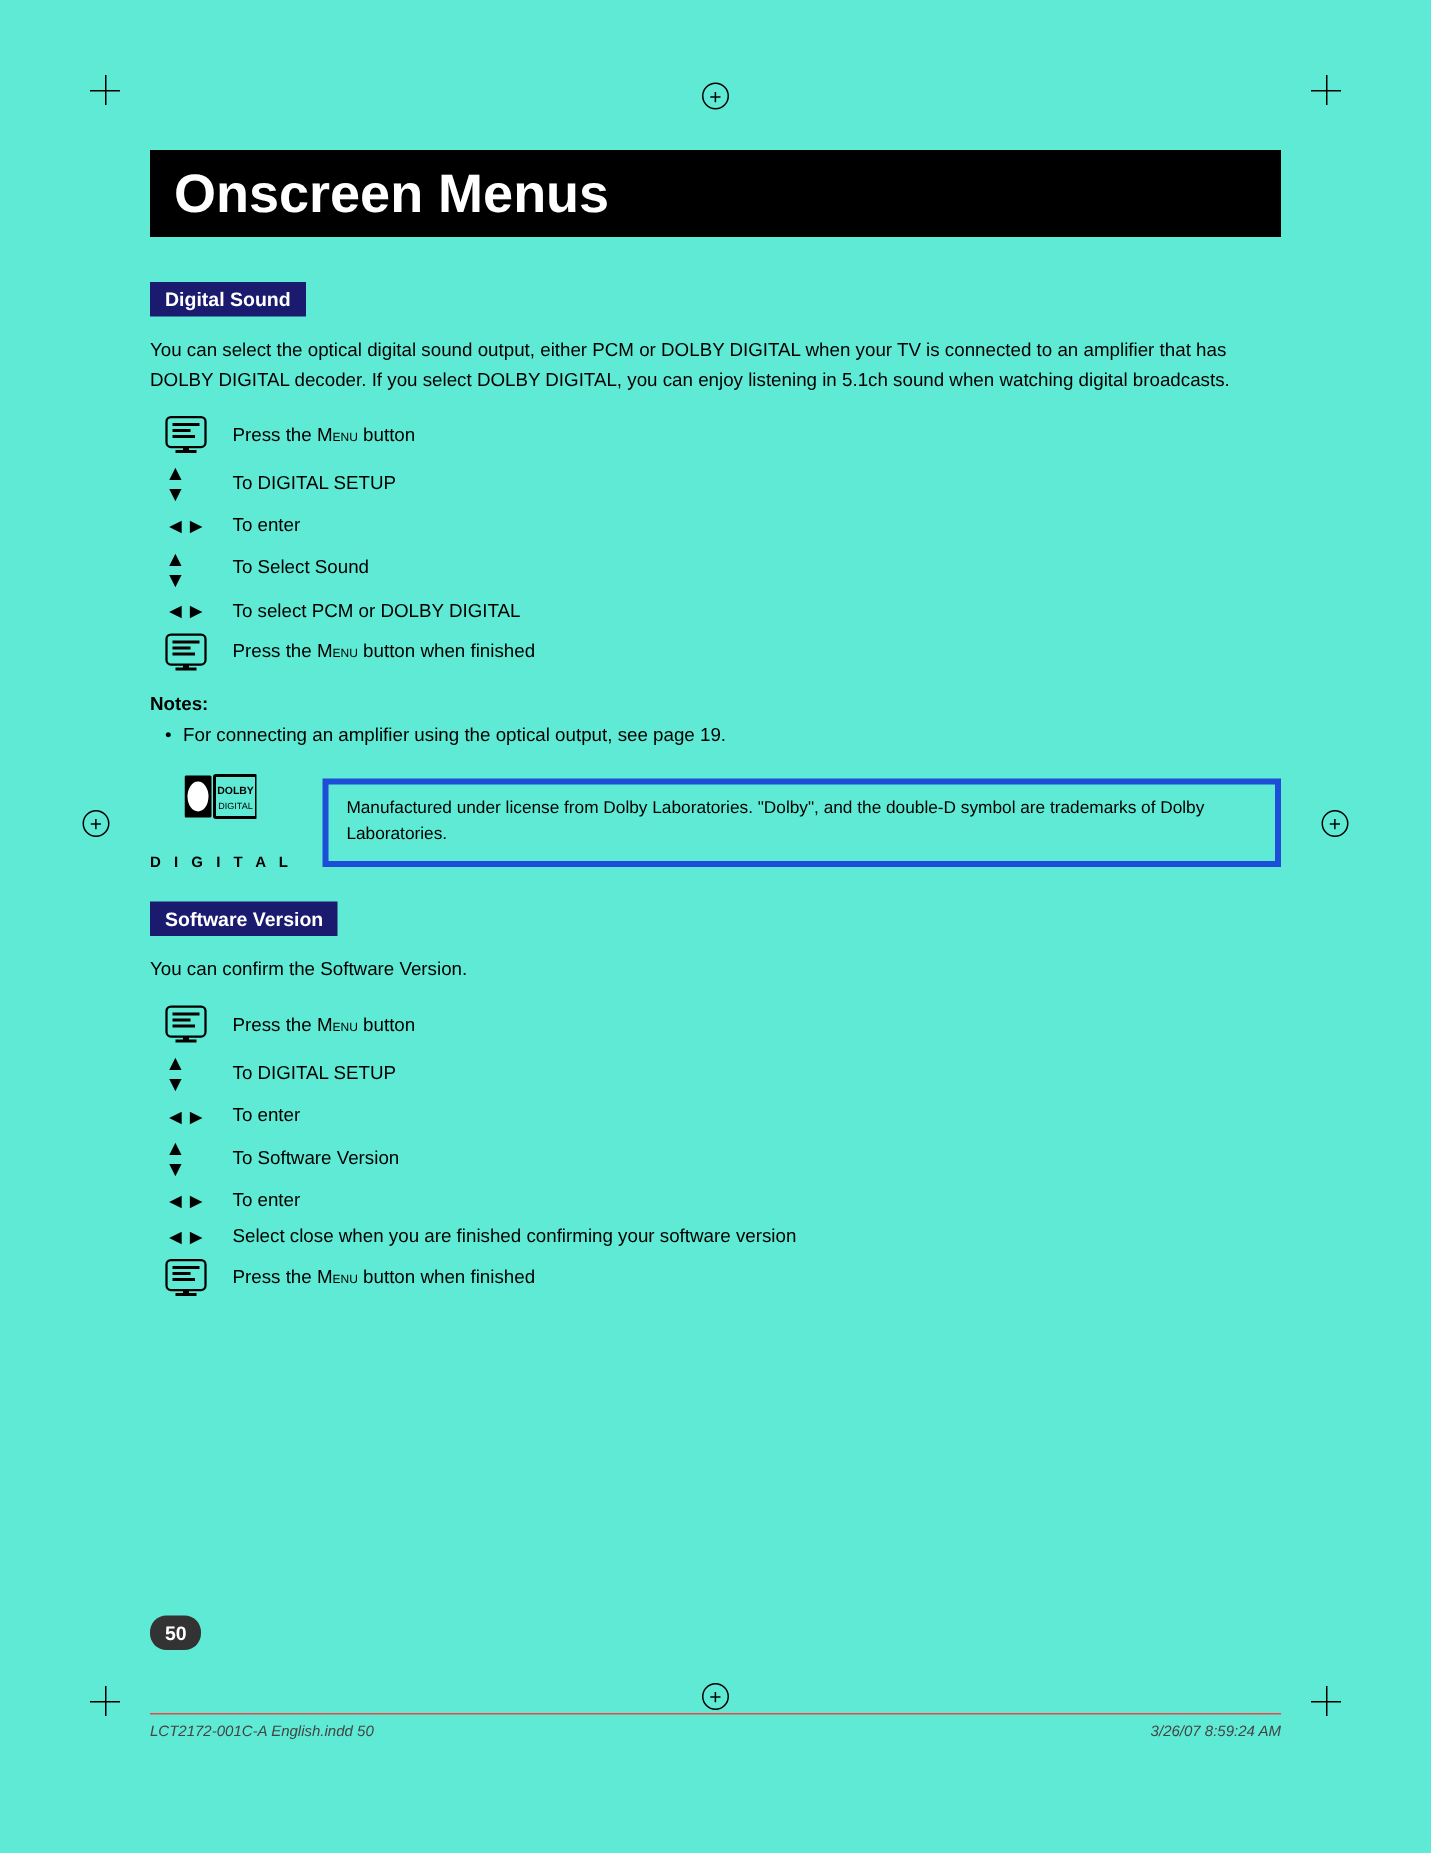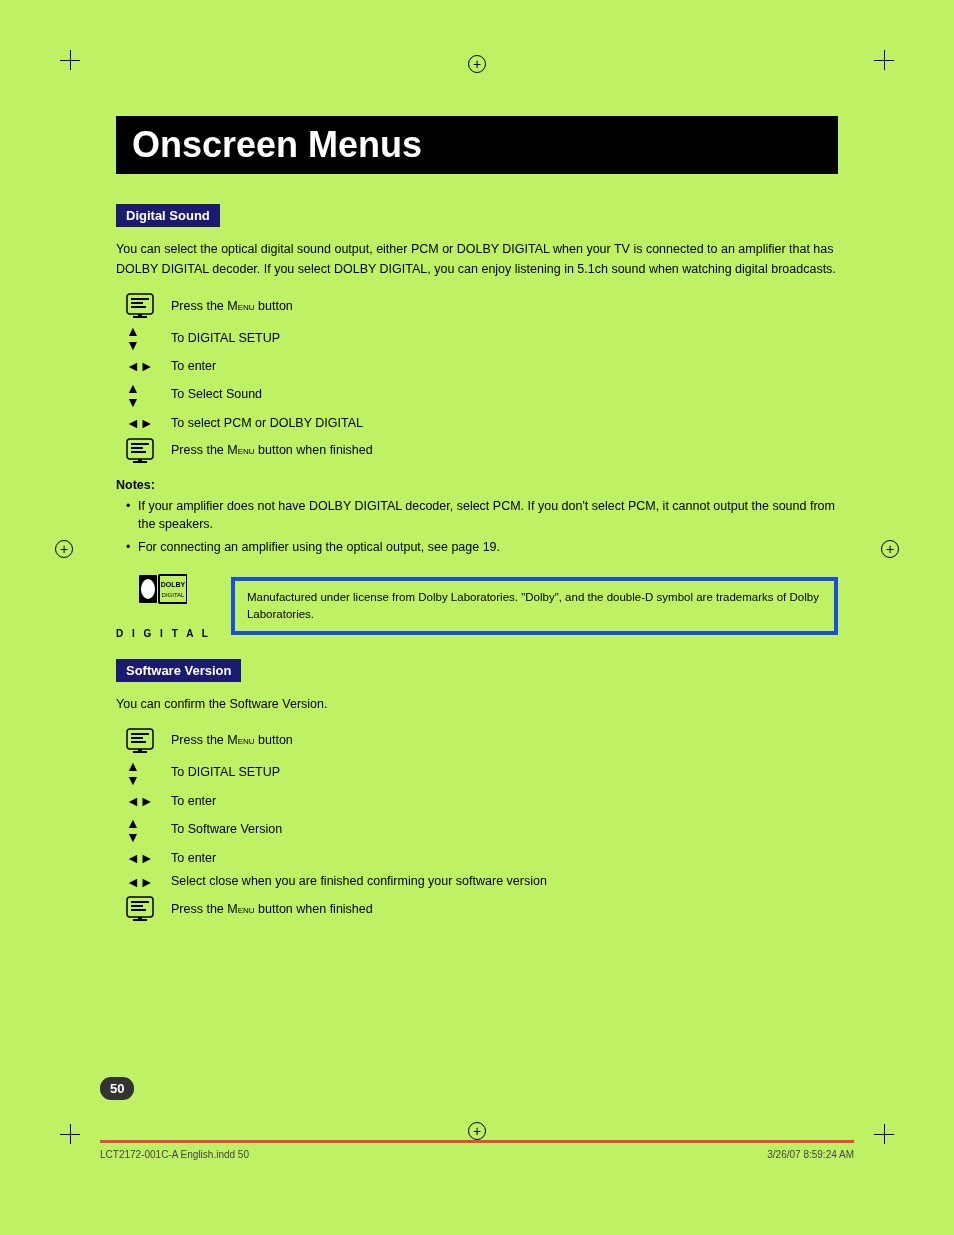"Onscreen Menus" .page-container { background: #bef264 -> #5eead4; padding: 16px -> 0 }
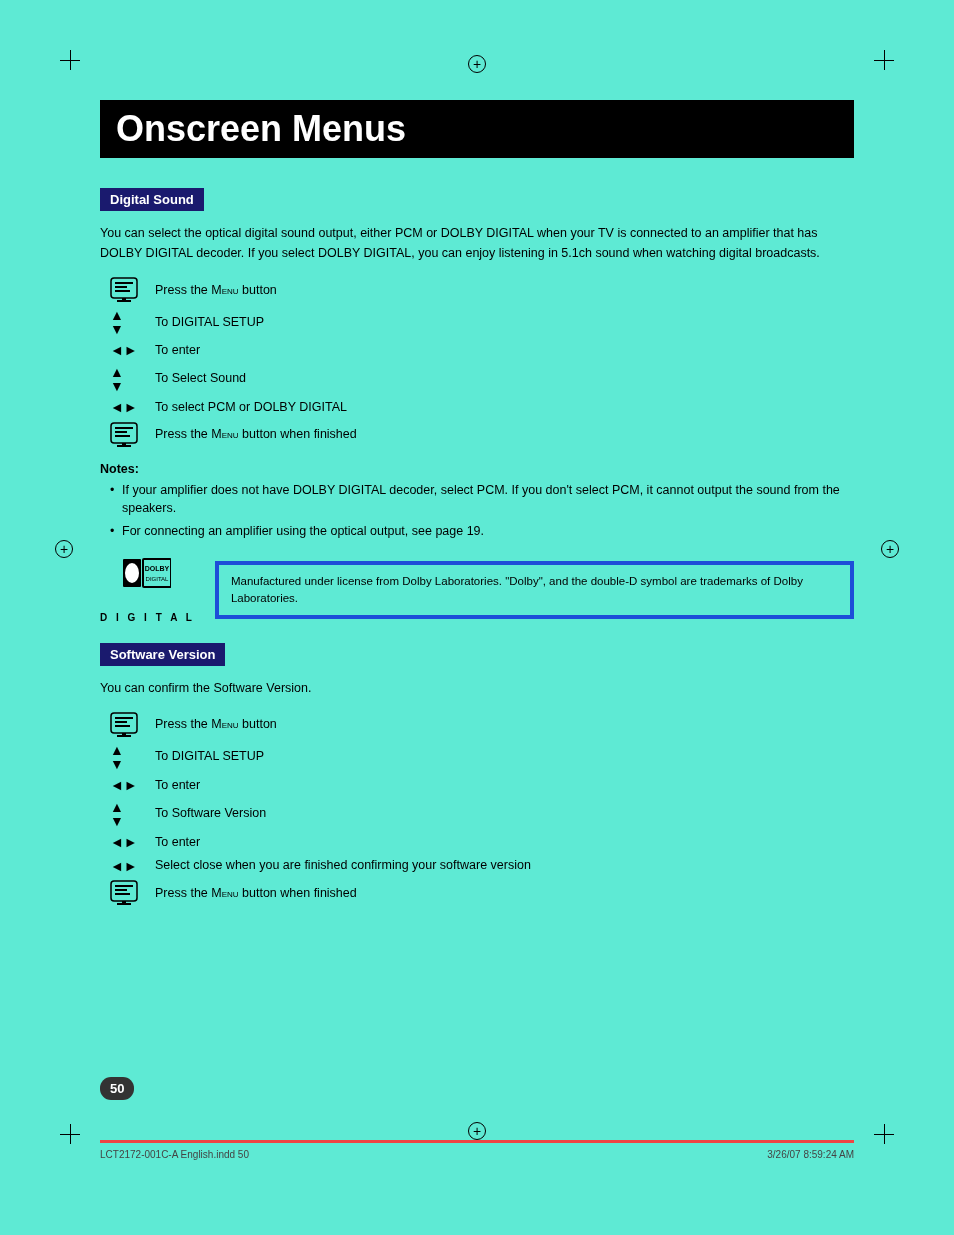"If your amplifier does not" li { html: <li>If your amplifier does not have DOLBY DIGITAL decoder, select PCM. If you don't select PCM, it cannot output the sound from the speakers.</li> -> none }
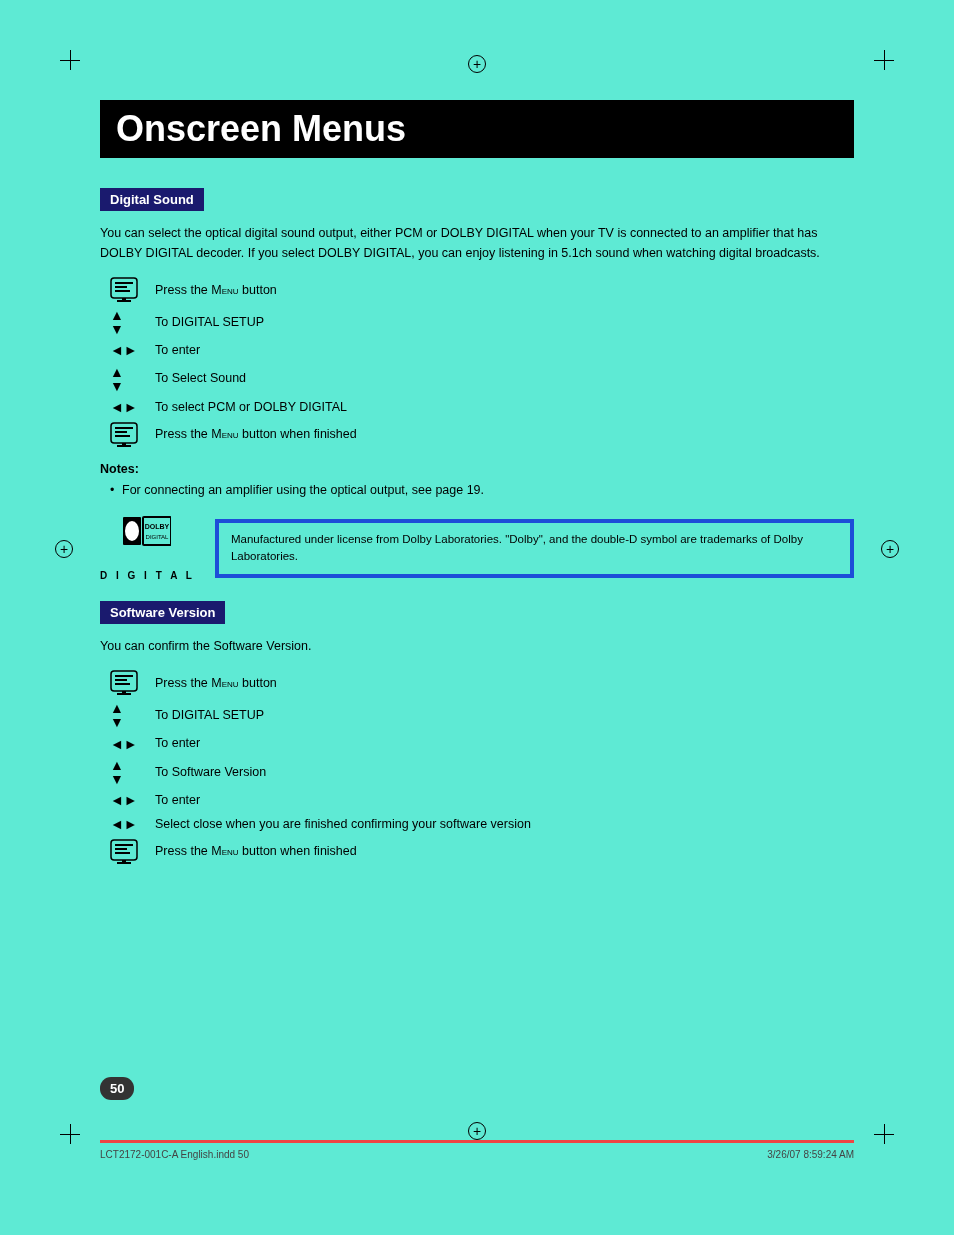"LCT2172-001C-A English.indd 50" .footer { border-top: 3px solid #ef4444 -> 1px solid #ef4444; font-style: none -> italic }
